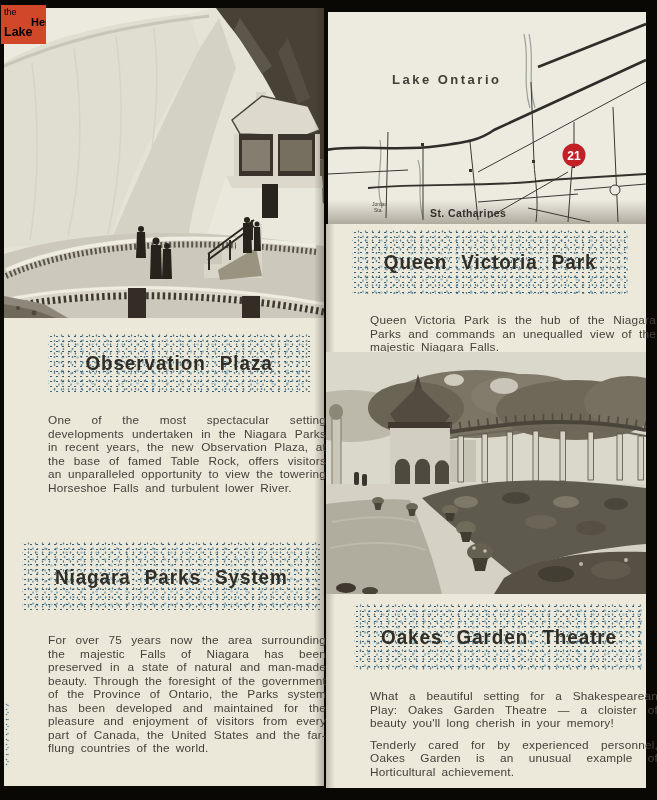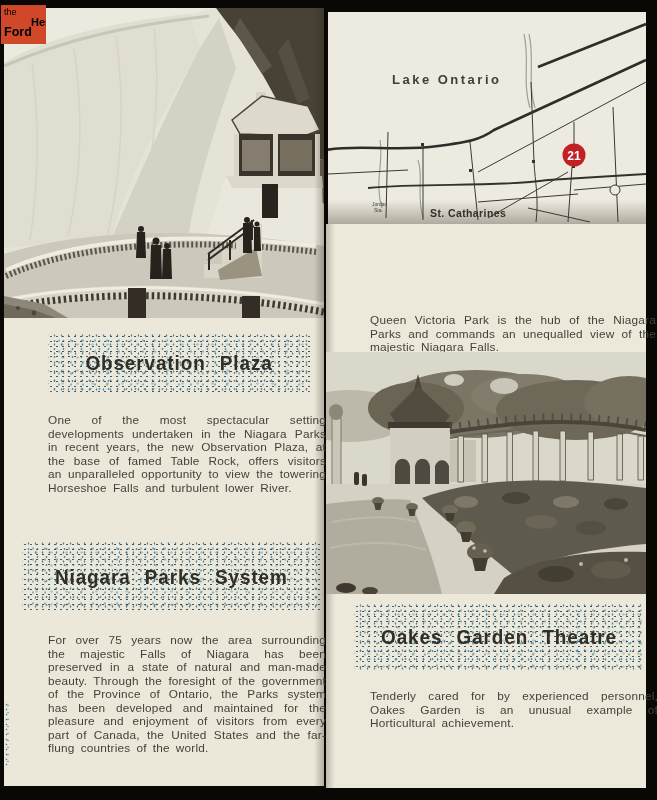"Ford" div.ford { text: Ford -> Lake }
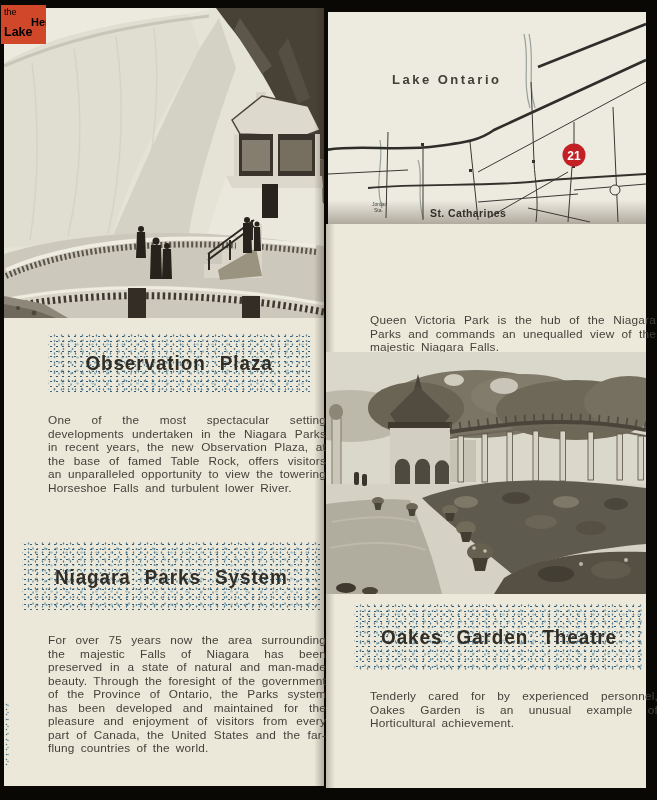"Queen Victoria Park" div.blob { html: none -> <div> <h2>Queen Victoria Park</h2> </div> }
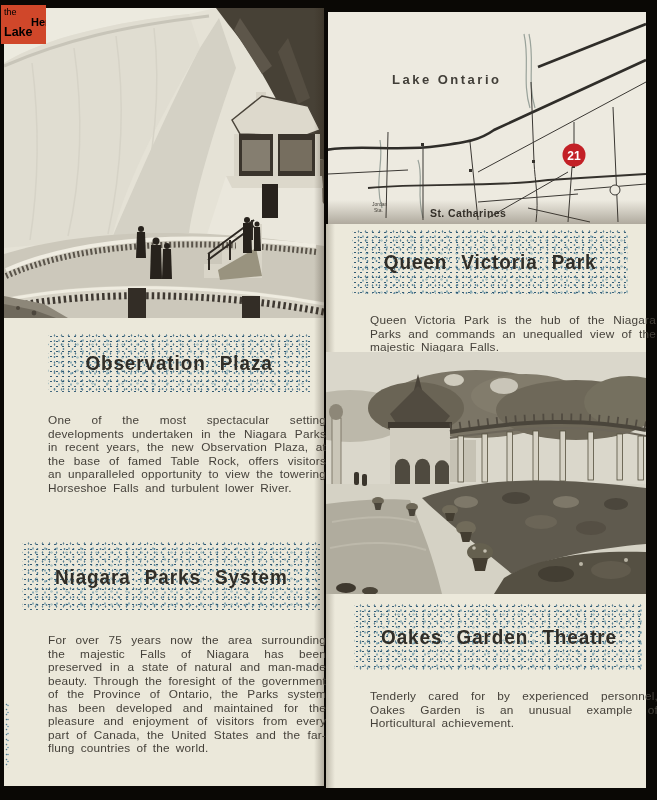"What a beautiful setting for" p { html: none -> <p>What a beautiful setting for a Shakespearean Play: Oakes Garden Theatre — a cloister of beauty you'll long cherish in your memory!</p> }
